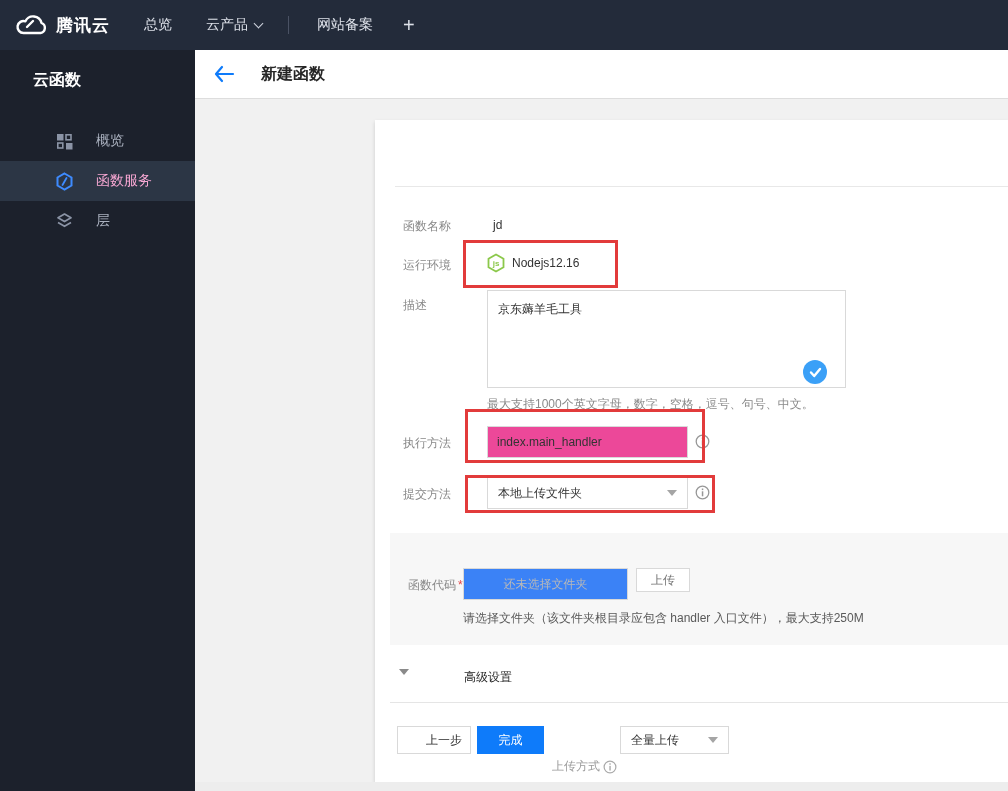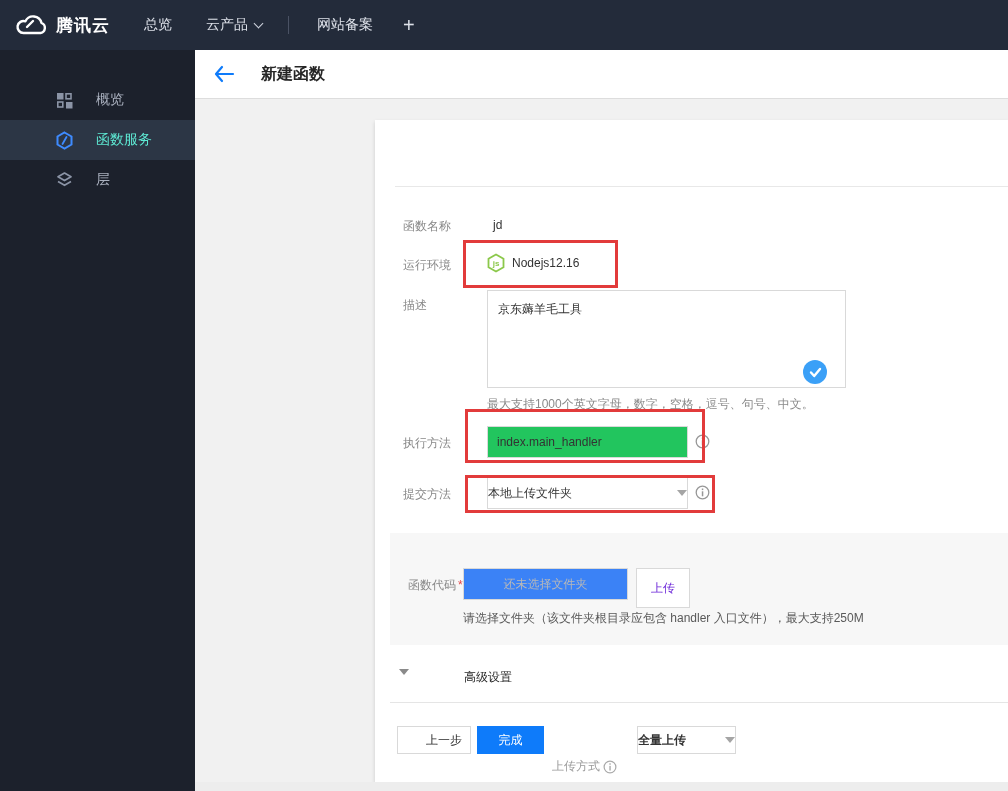"云函数" div.side-title { html: none -> <div>云函数</div> }
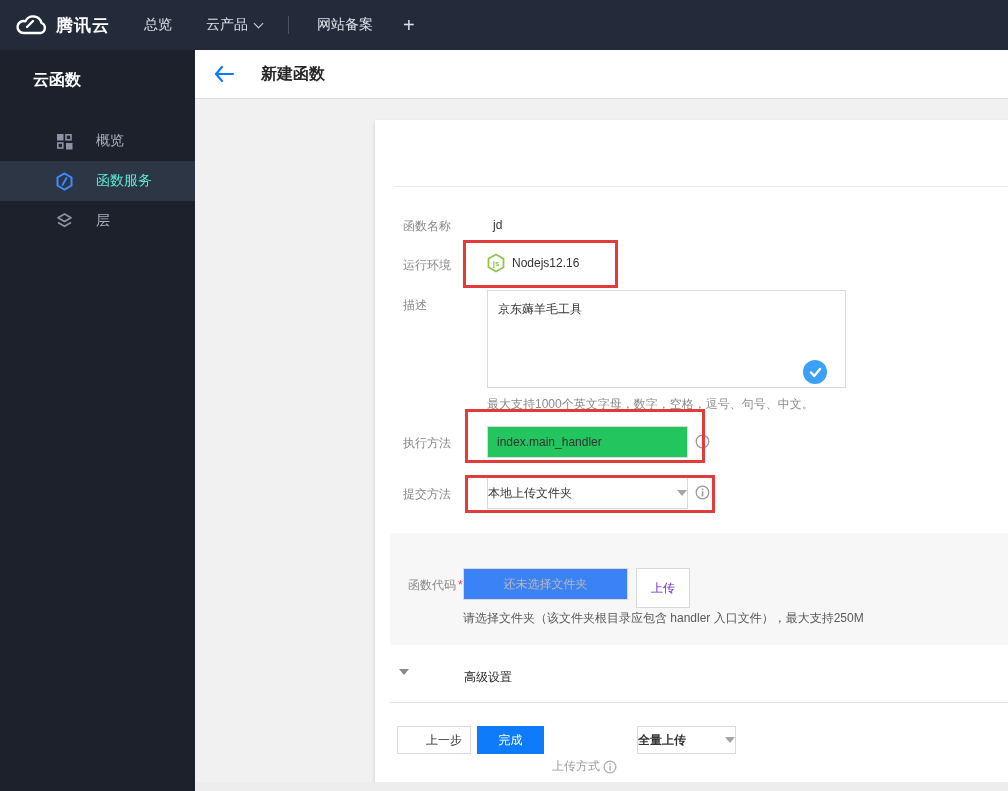"函数服务" .side-item.active { color: #5eead4 -> #f9a8d4 }
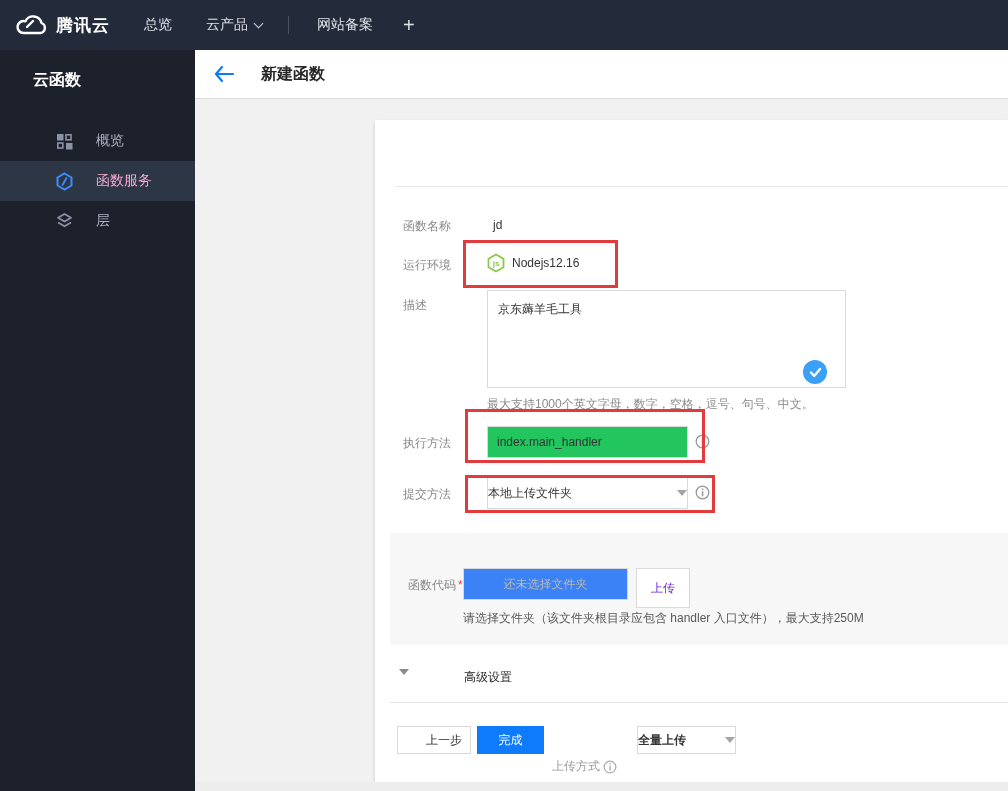"index.main_handler" .txt-input { background: #22c55e -> #ec4899 }
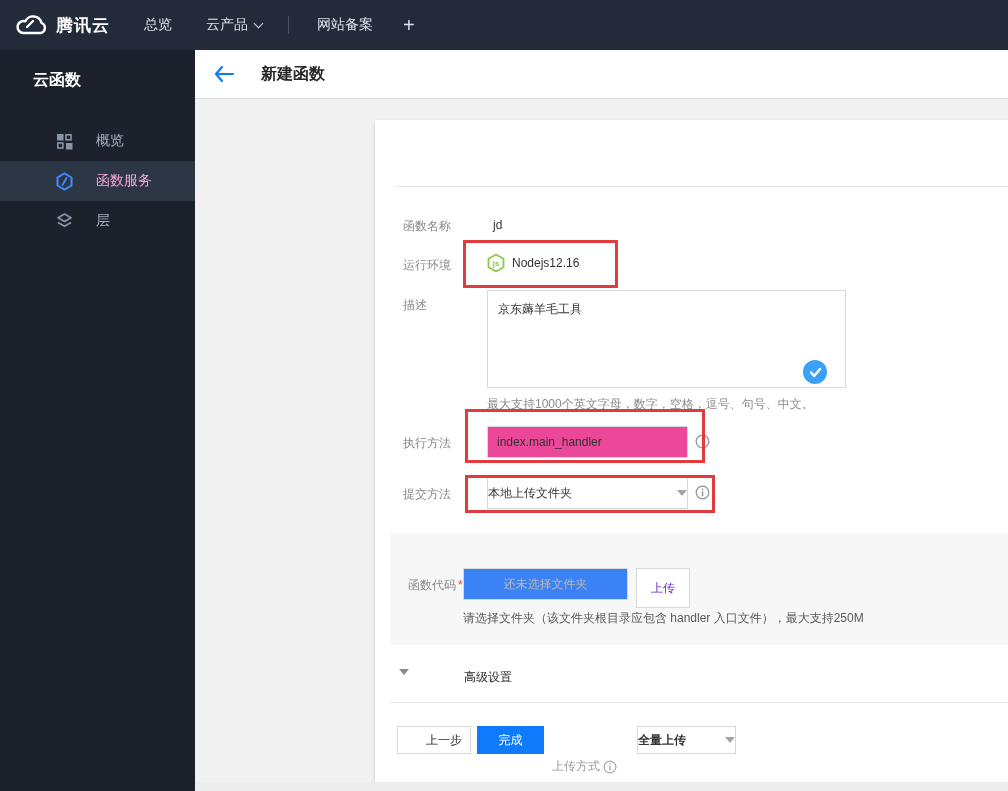"本地上传文件夹" .selectbox { padding: 0 0 -> 0 10px }
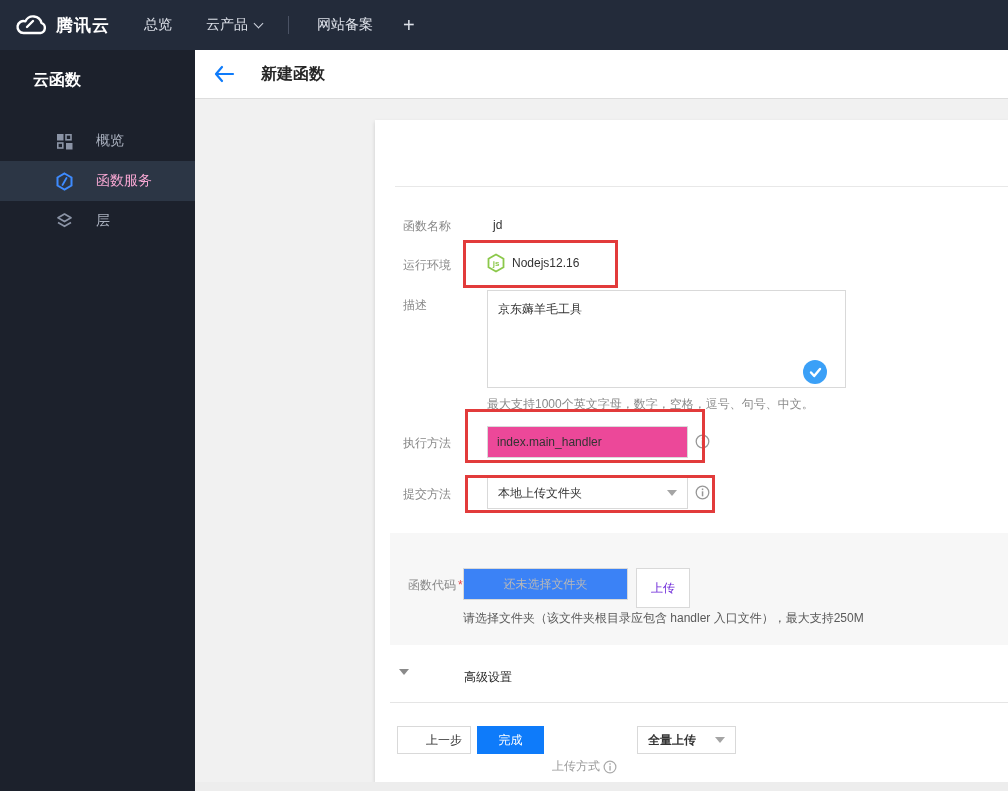"上传" .upload-btn { color: #6d28d9 -> #737373; height: 40px -> 24px }
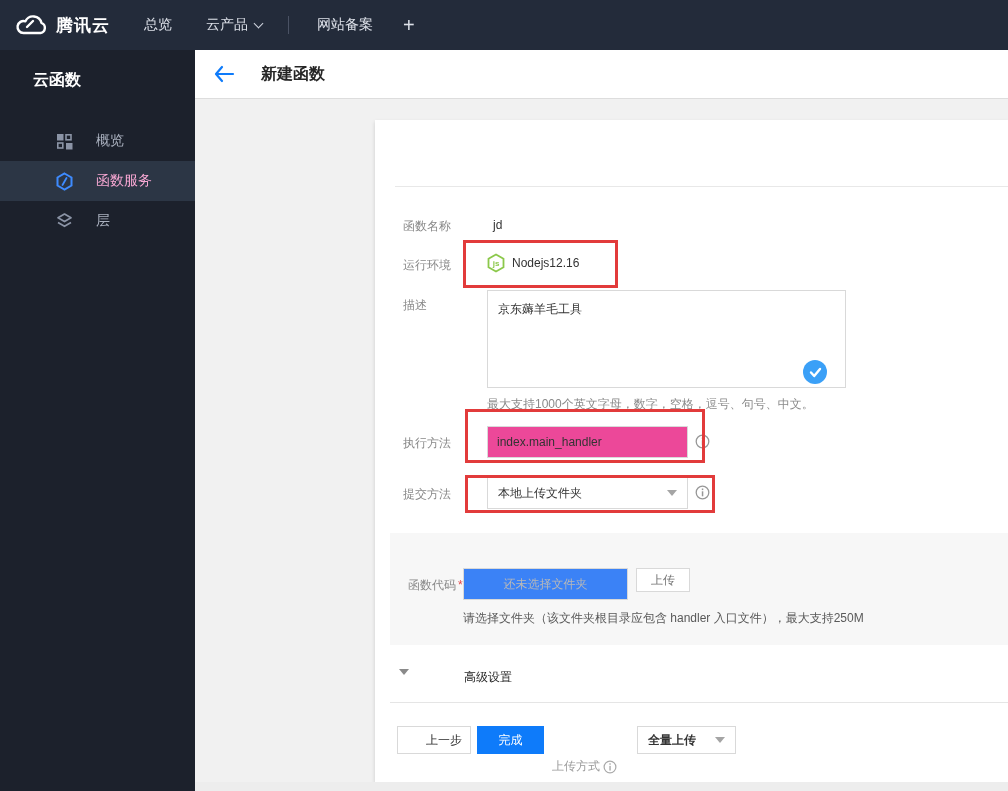"全量上传" .mode-select { font-weight: bold -> none; left: 262px -> 245px; width: 99px -> 109px }
